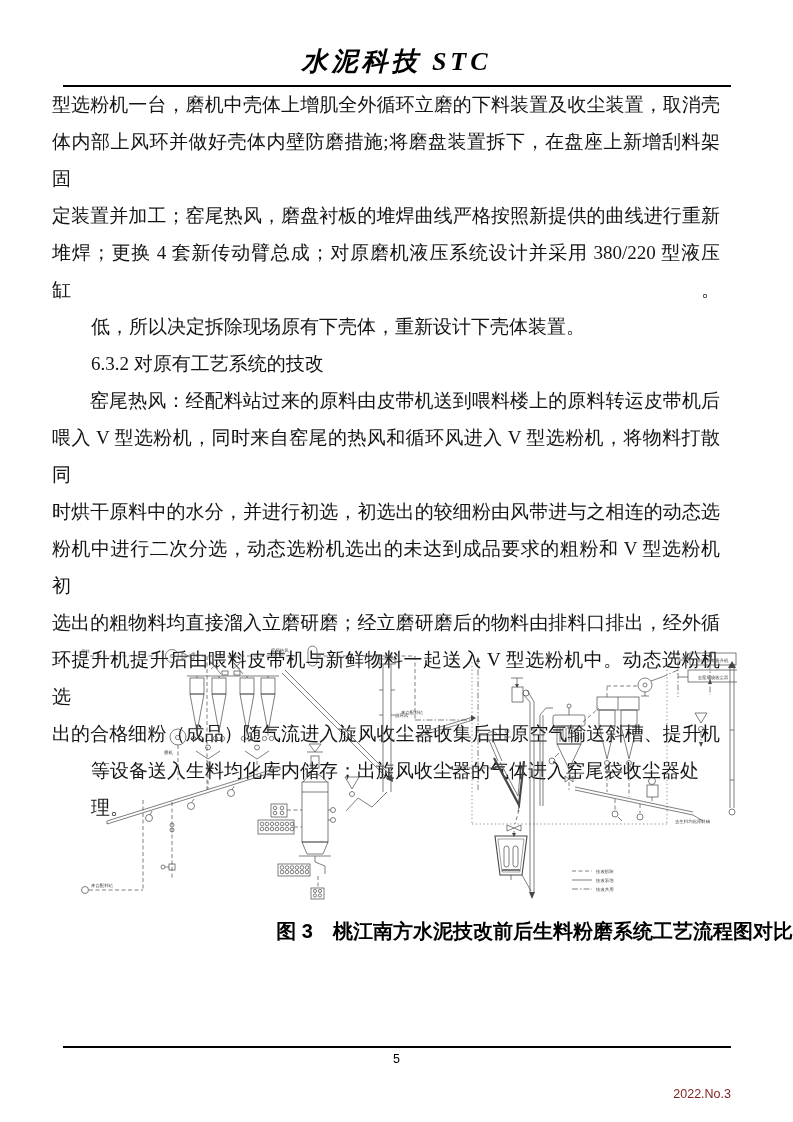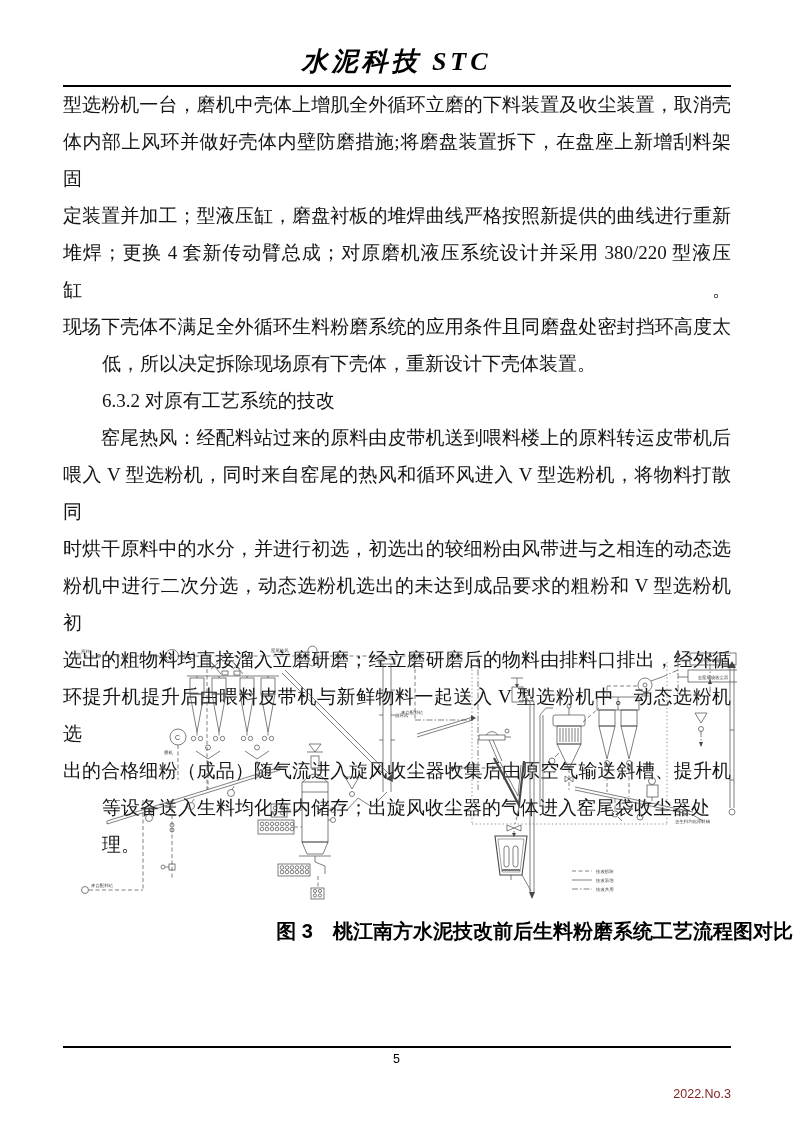"型选粉机一台，磨机中壳体上增肌全外循环立磨的下料装置及收尘装置，取消壳" .body-text { left: 63px -> 52px }
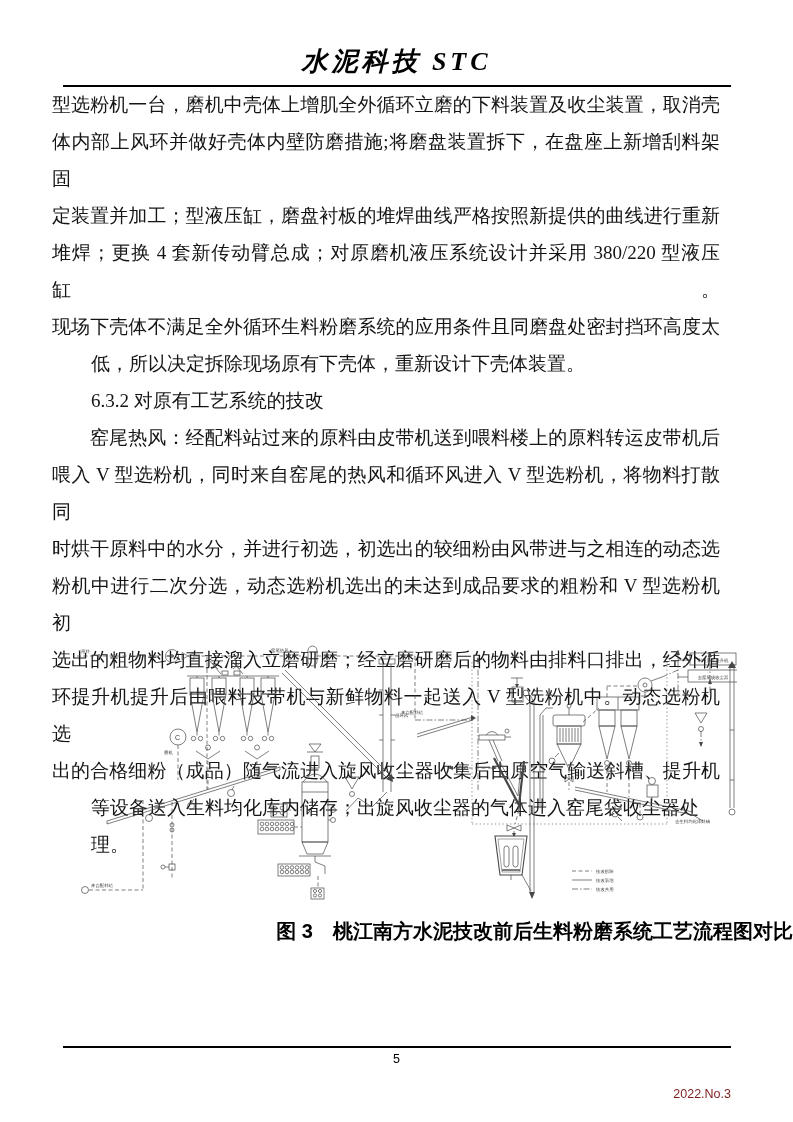"定装置并加工；型液压缸，磨盘衬板的堆焊曲线严格按照新提供的曲线进行重新" div.jline { text: 型液压缸 -> 窑尾热风 }
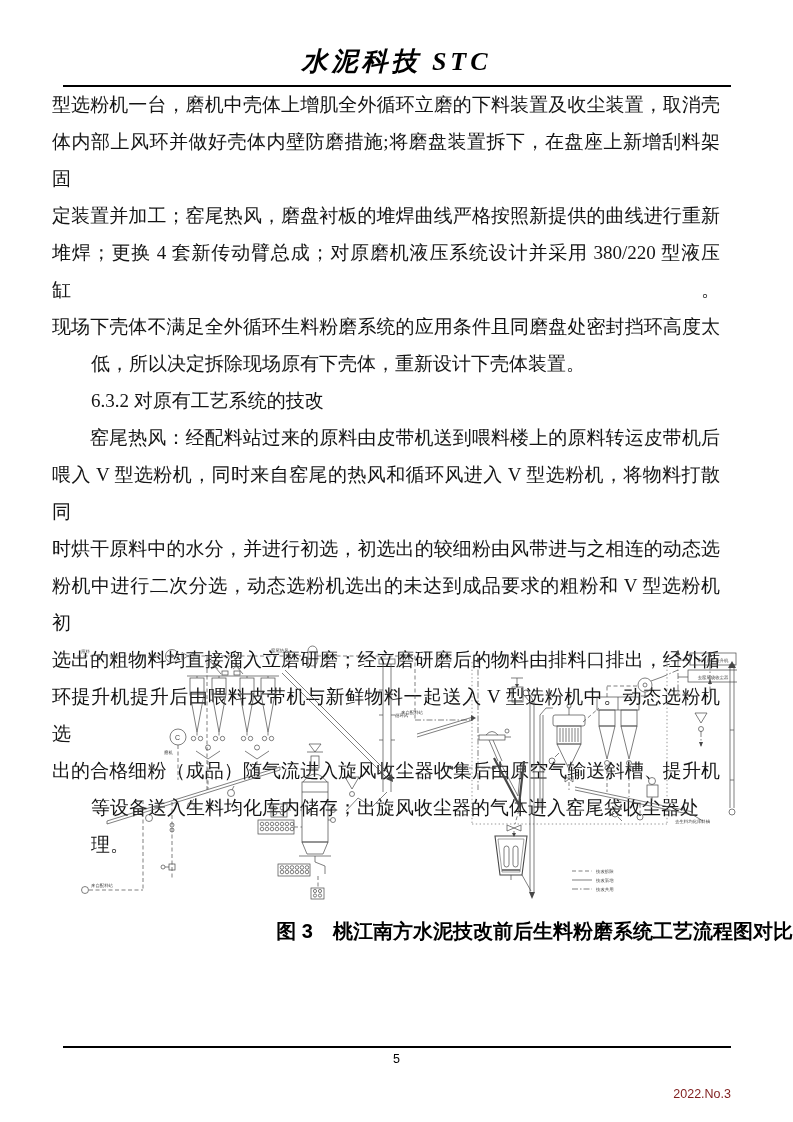"现场下壳体不满足全外循环生料粉磨系统的应用条件且同磨盘处密封挡环高度太" div.jline { html: <div>现场下壳体不满足全外循环生料粉磨系统的应用条件且同磨盘处密封挡环高度太</div> -> none }
